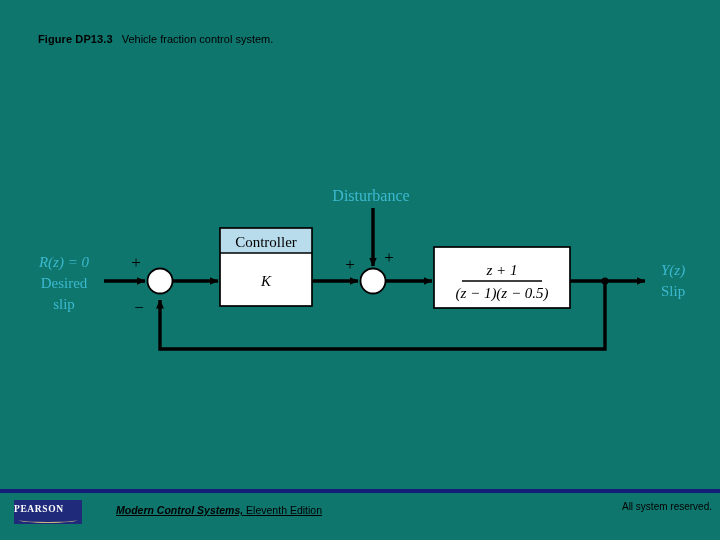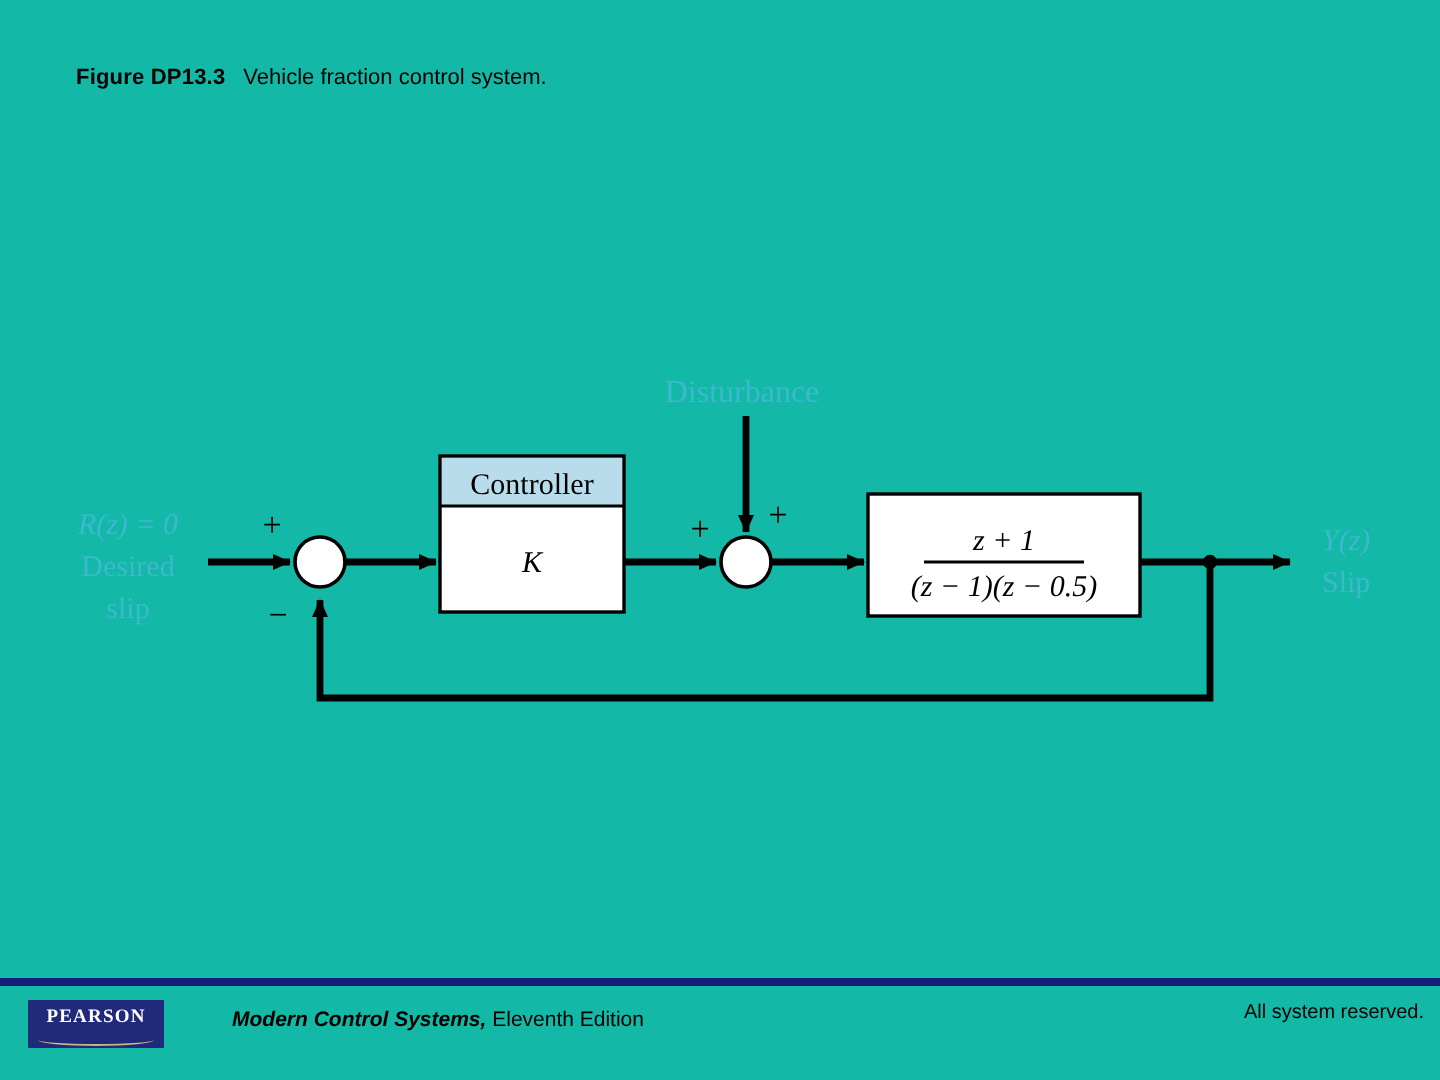"Figure DP13.3 Vehicle fraction control" #page { background: #14b8a6 -> #0f766e }
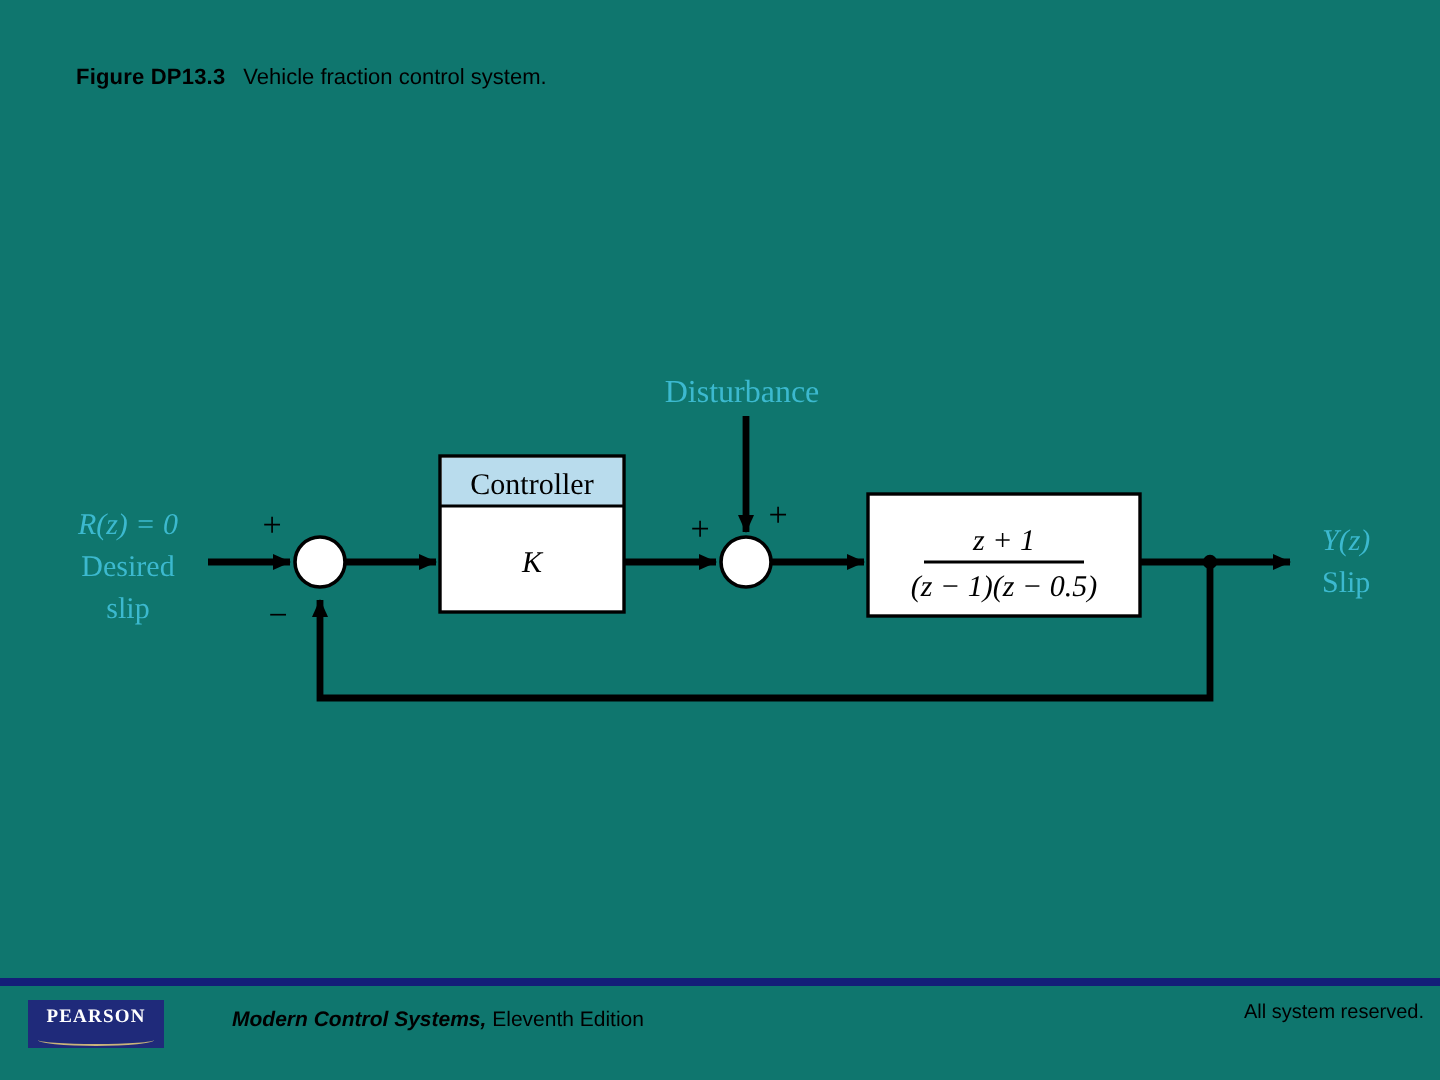"PEARSON" #pearson-logo .logo-word { text-align: center -> left }
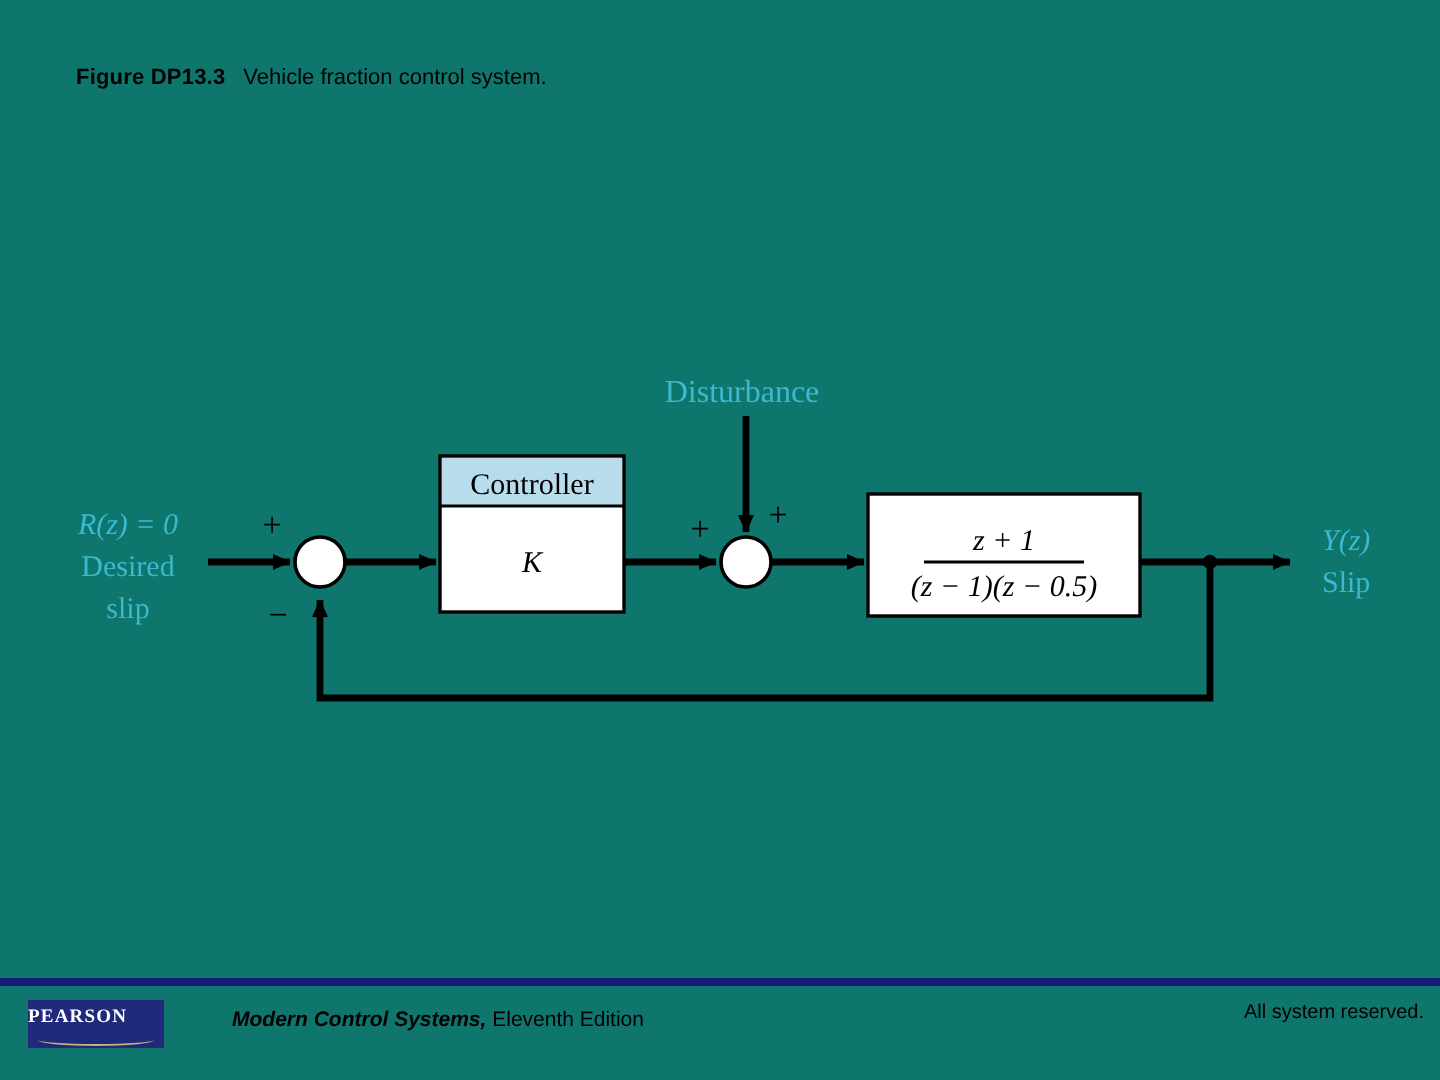"Modern Control Systems, Eleventh Edition" #footer-book { text-decoration: none -> underline }
